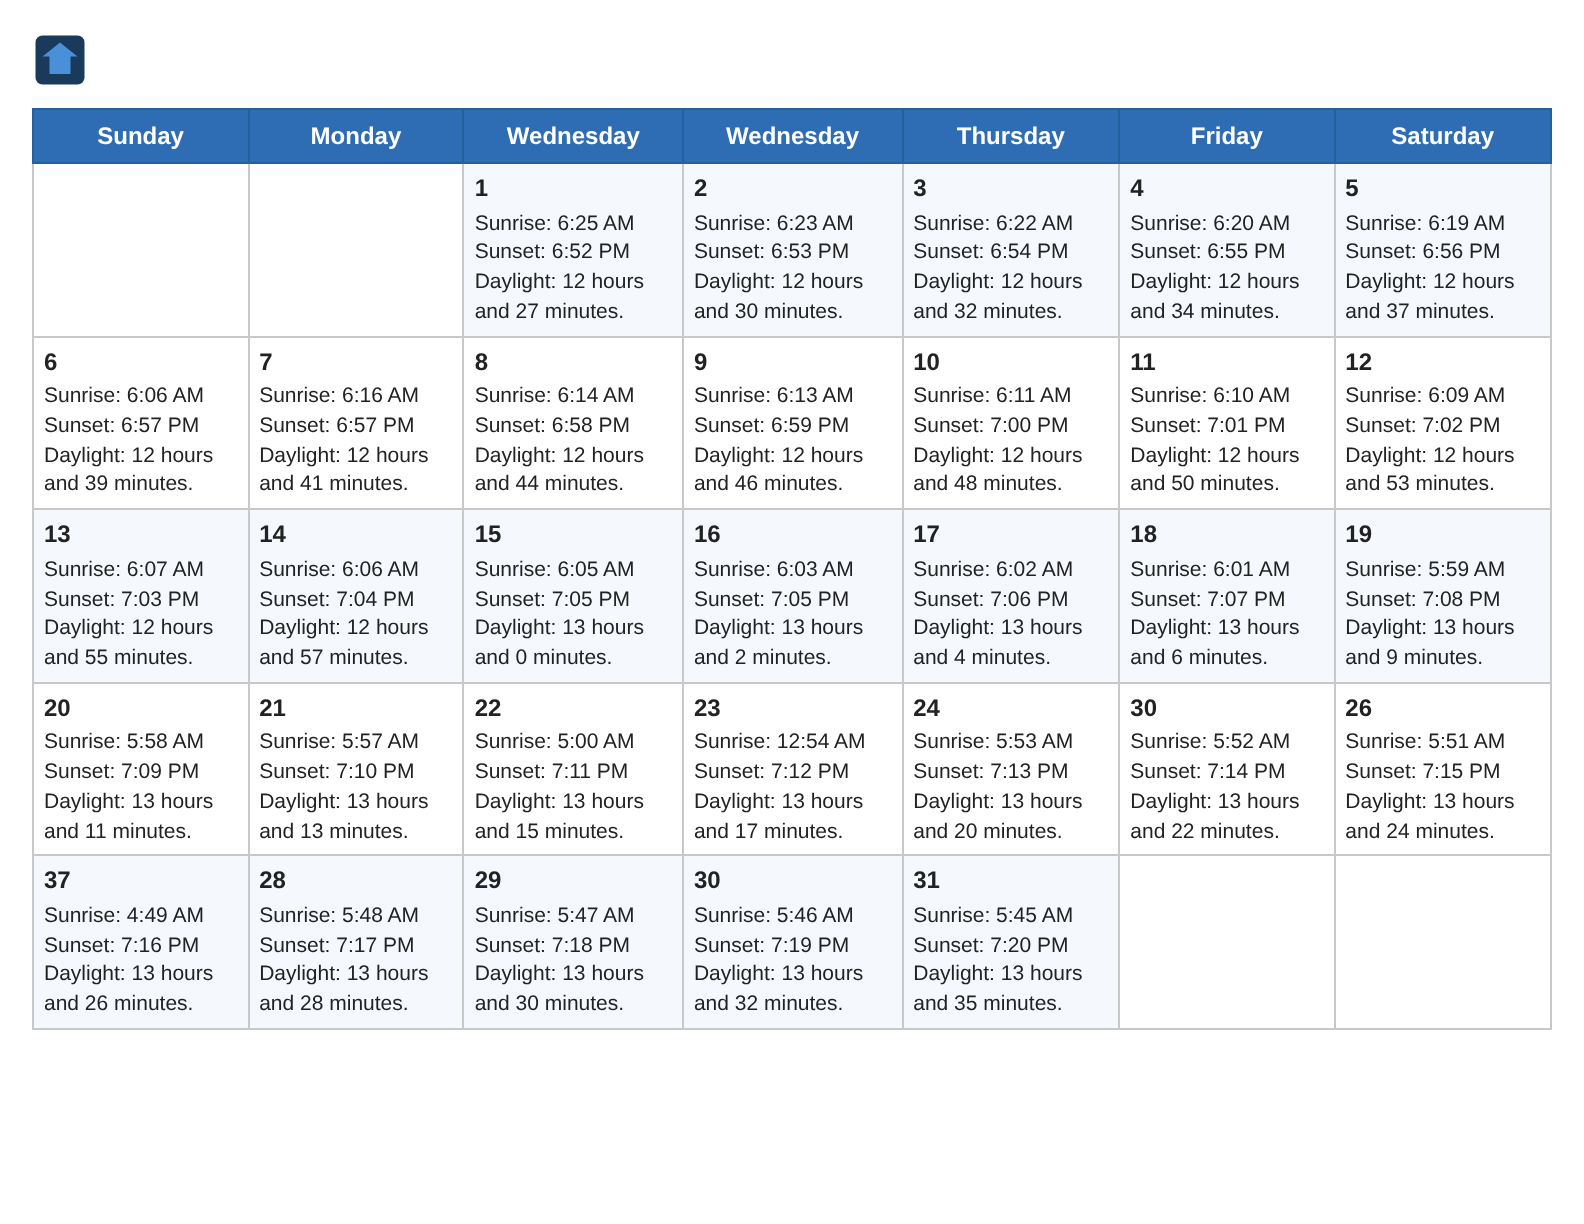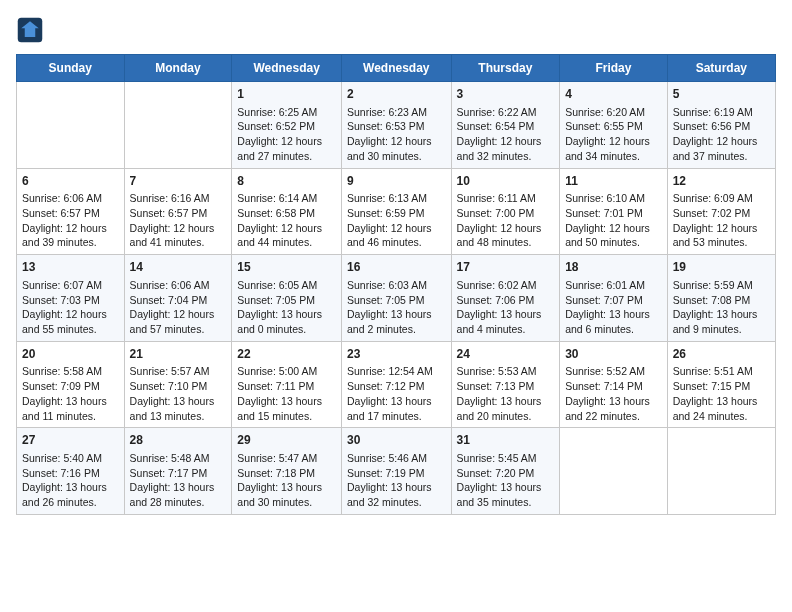"27" span.day-num { text: 27 -> 37 }
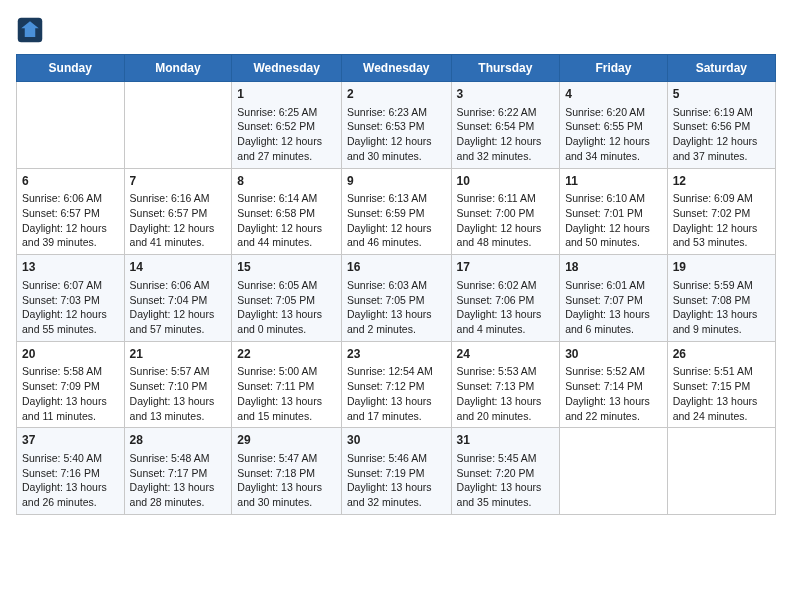"Sunrise: 5:40 AM" div { text: 5:40 -> 4:49 }
